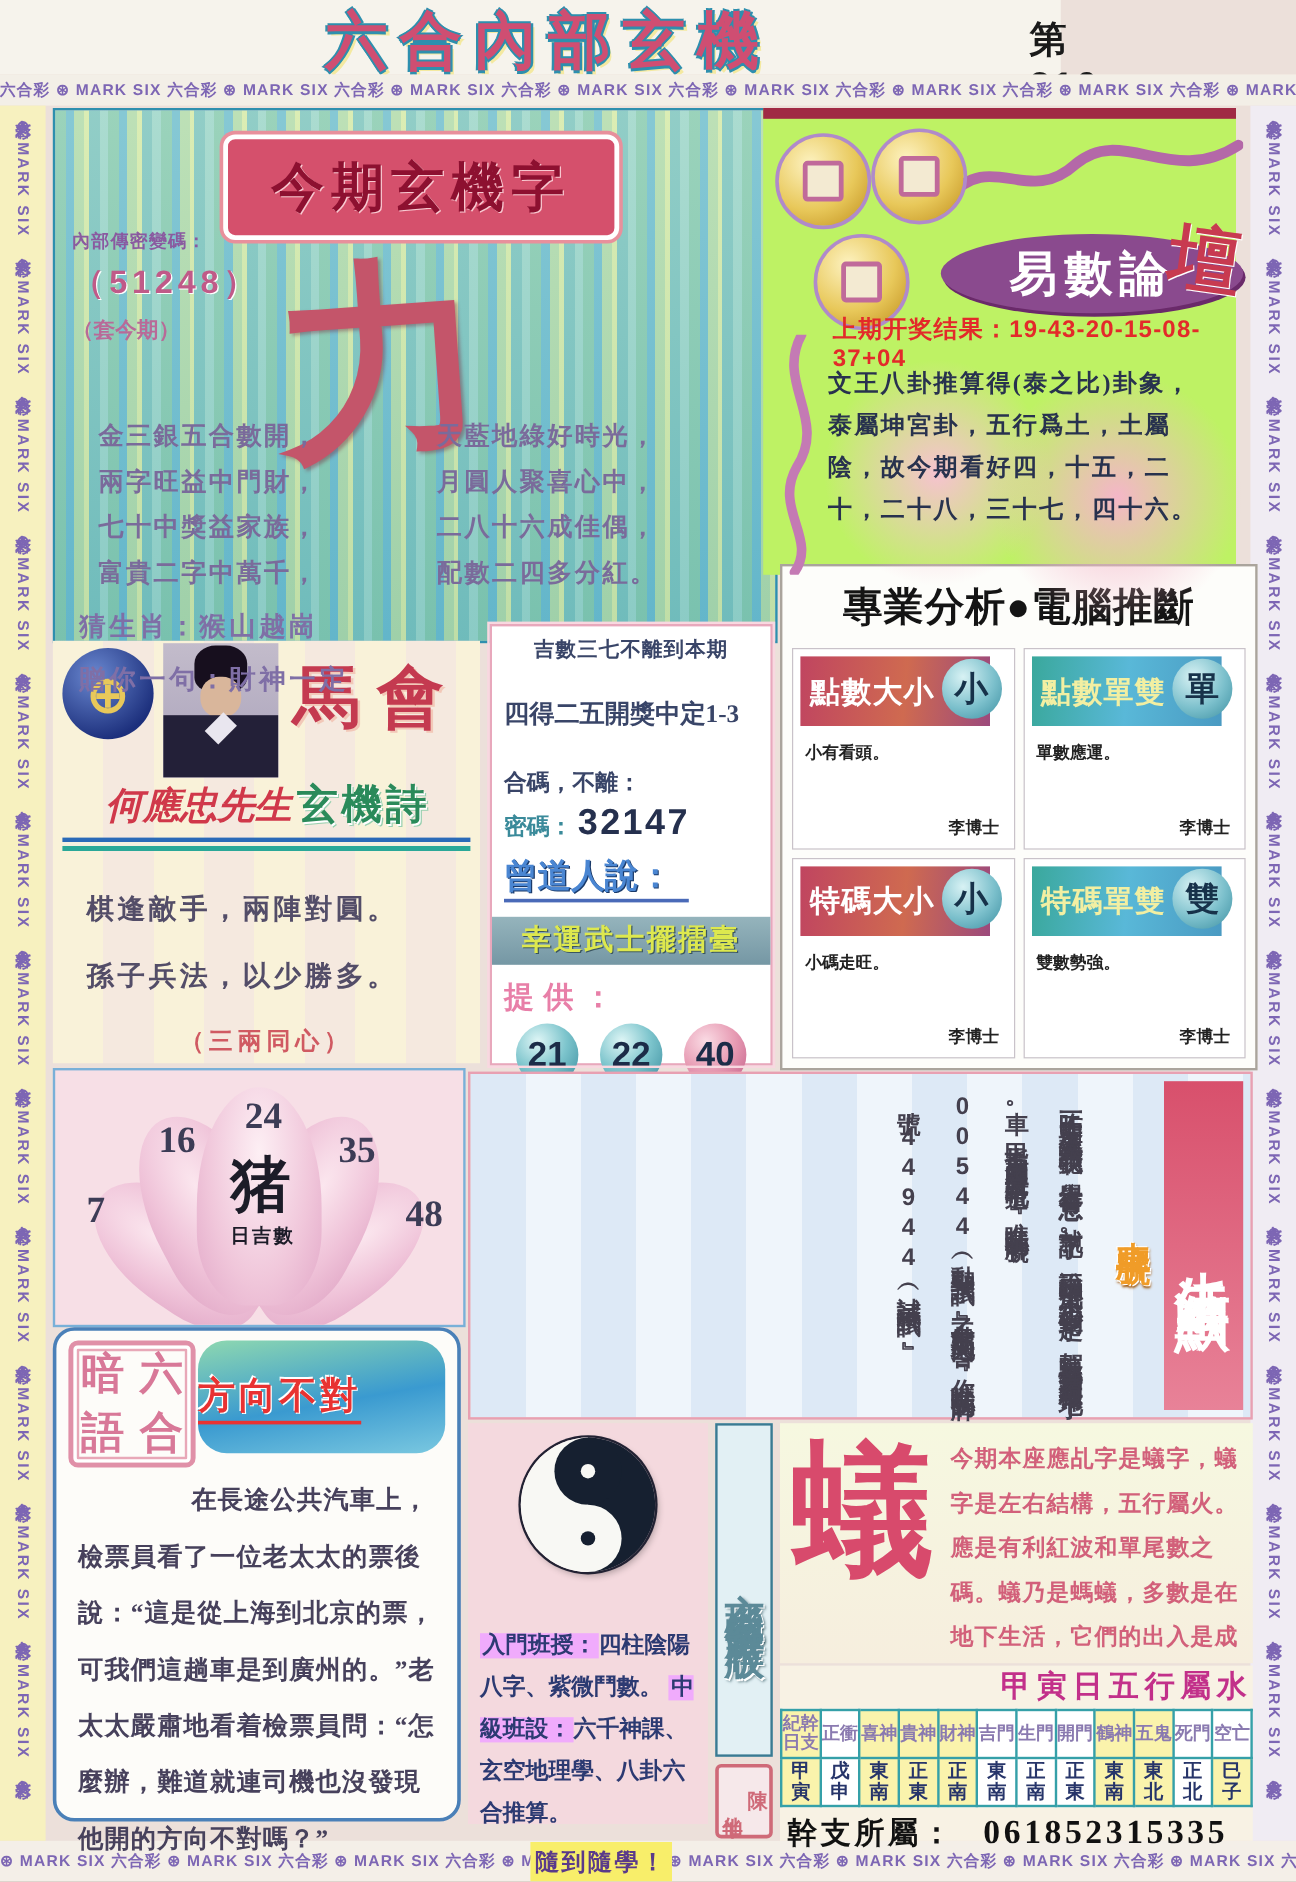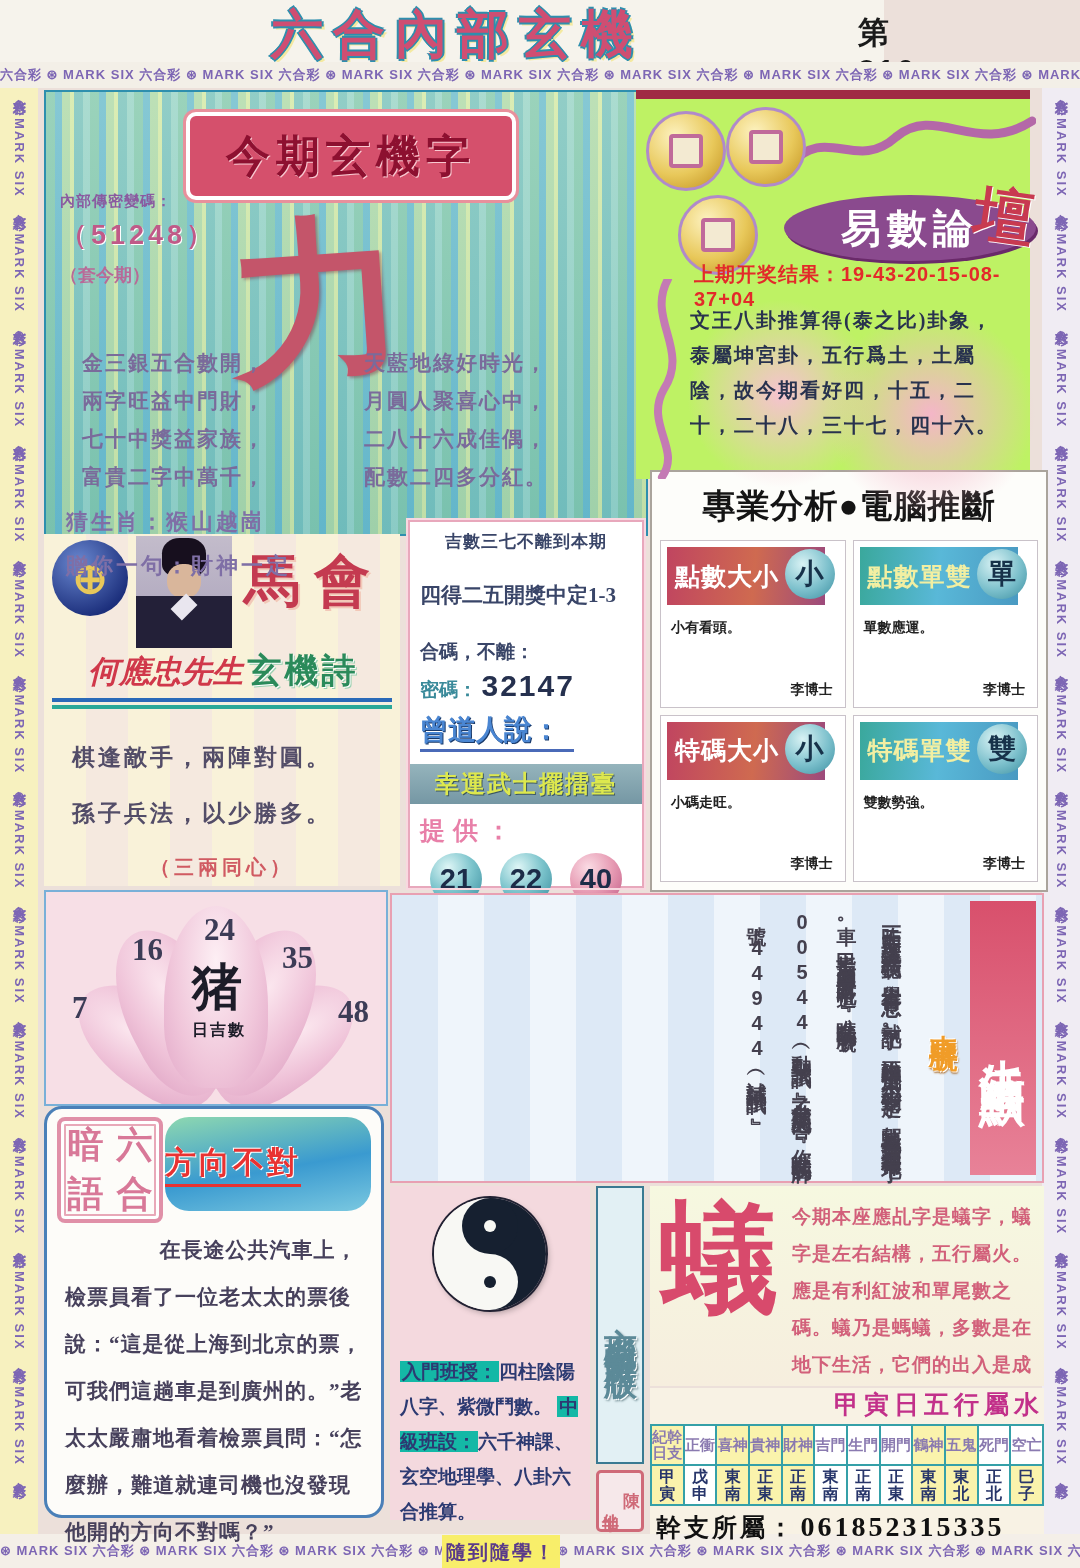"入門班授：" .class-lines .lead { background: #14b8a6 -> #f0abfc }
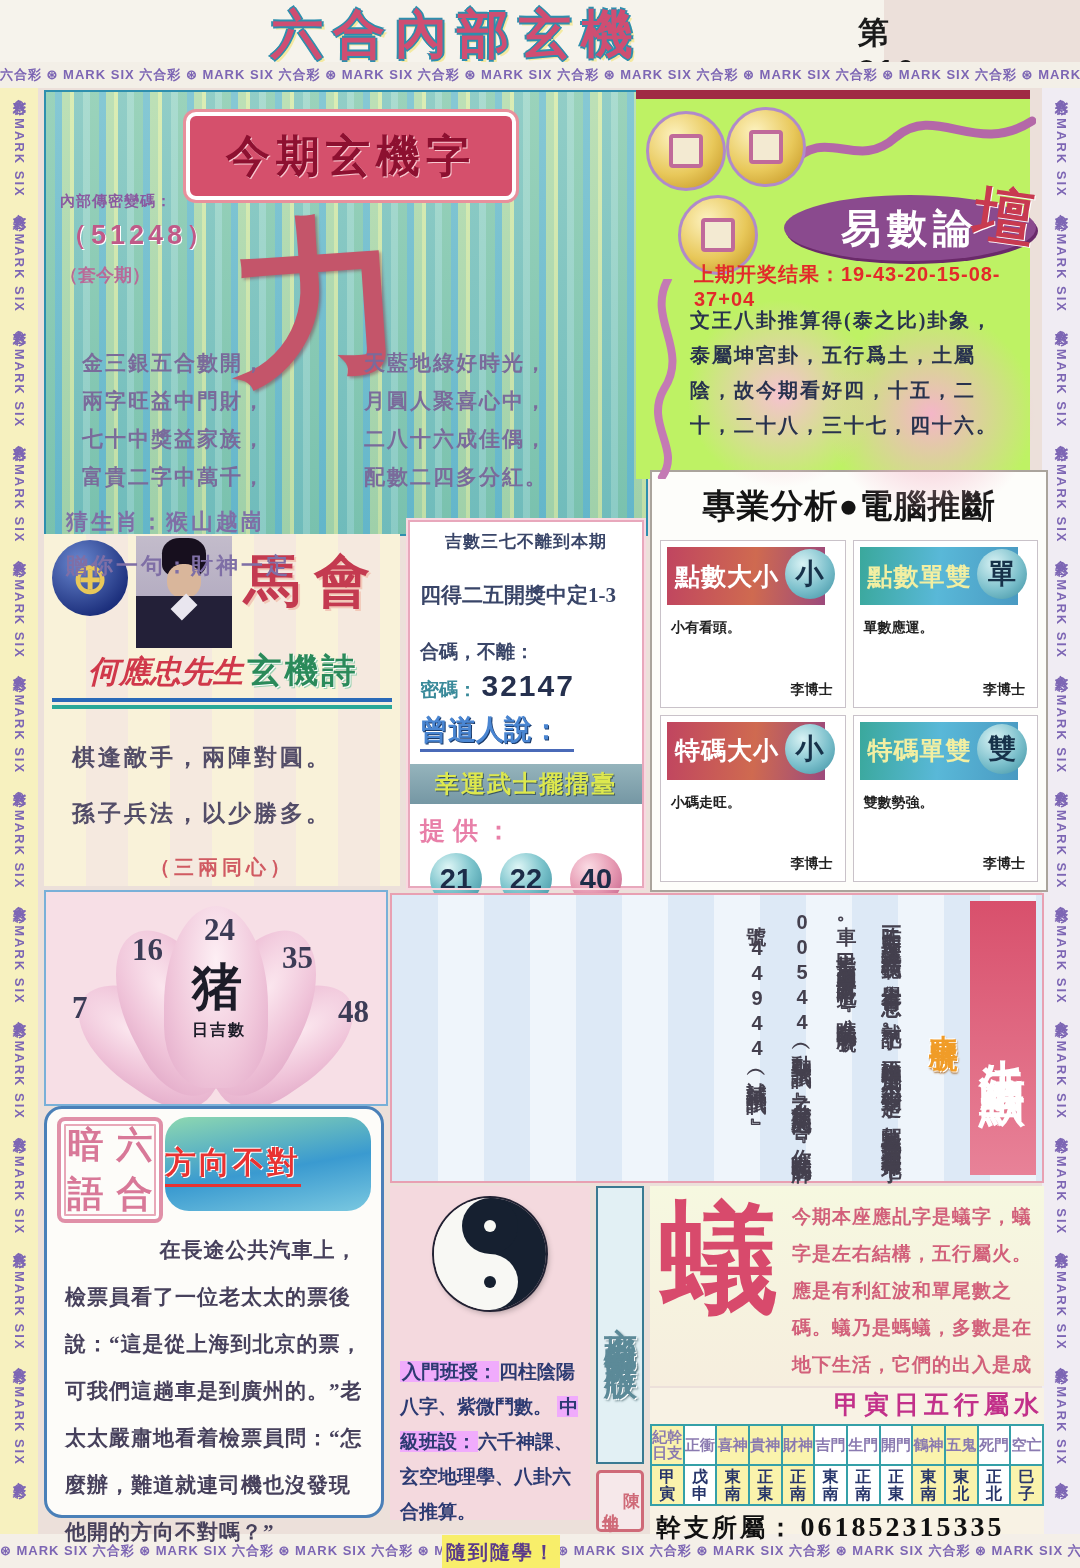"061852315335" .stems .val { margin-left: none -> 19px }
